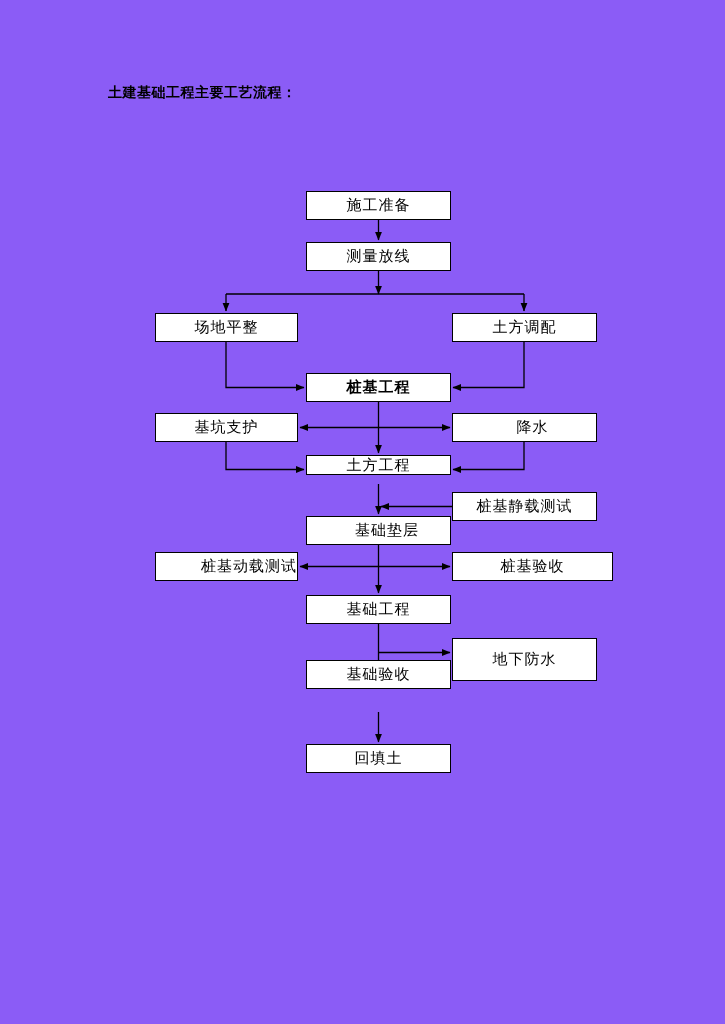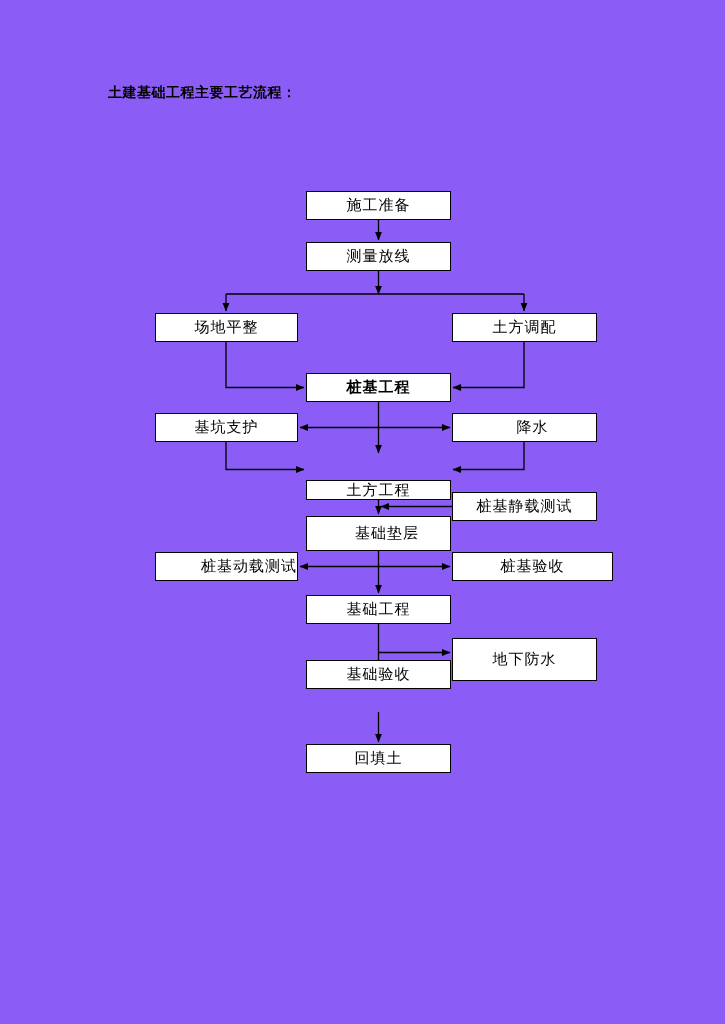"土方工程" div.node-box { margin-top: 25px -> none }
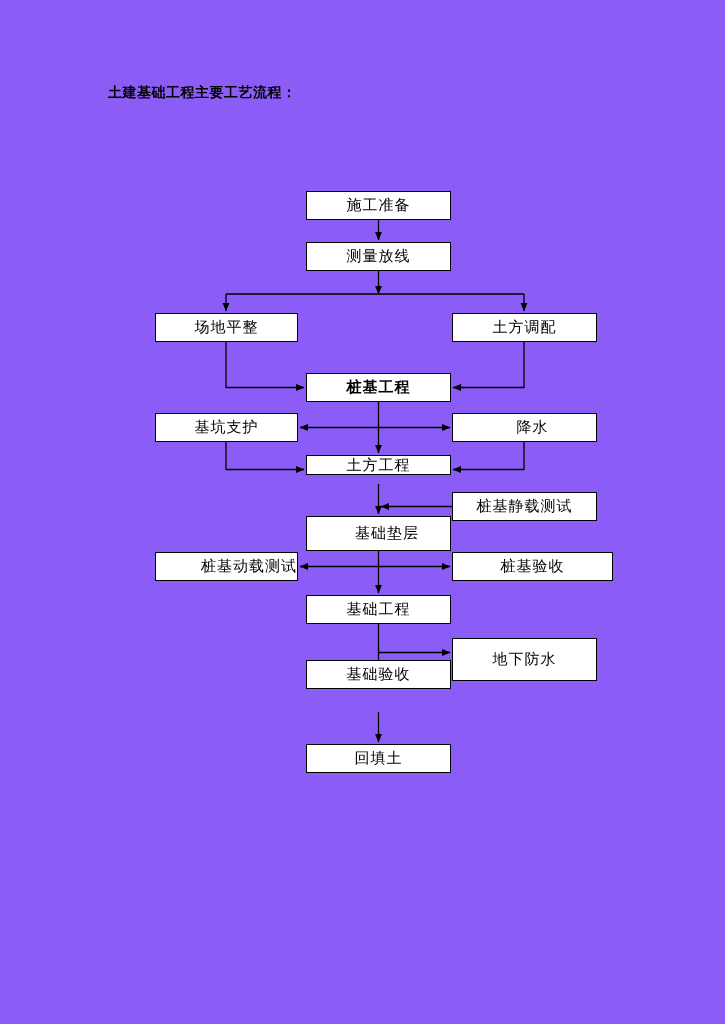"基础垫层" div.node-box { height: 35px -> 29px }
